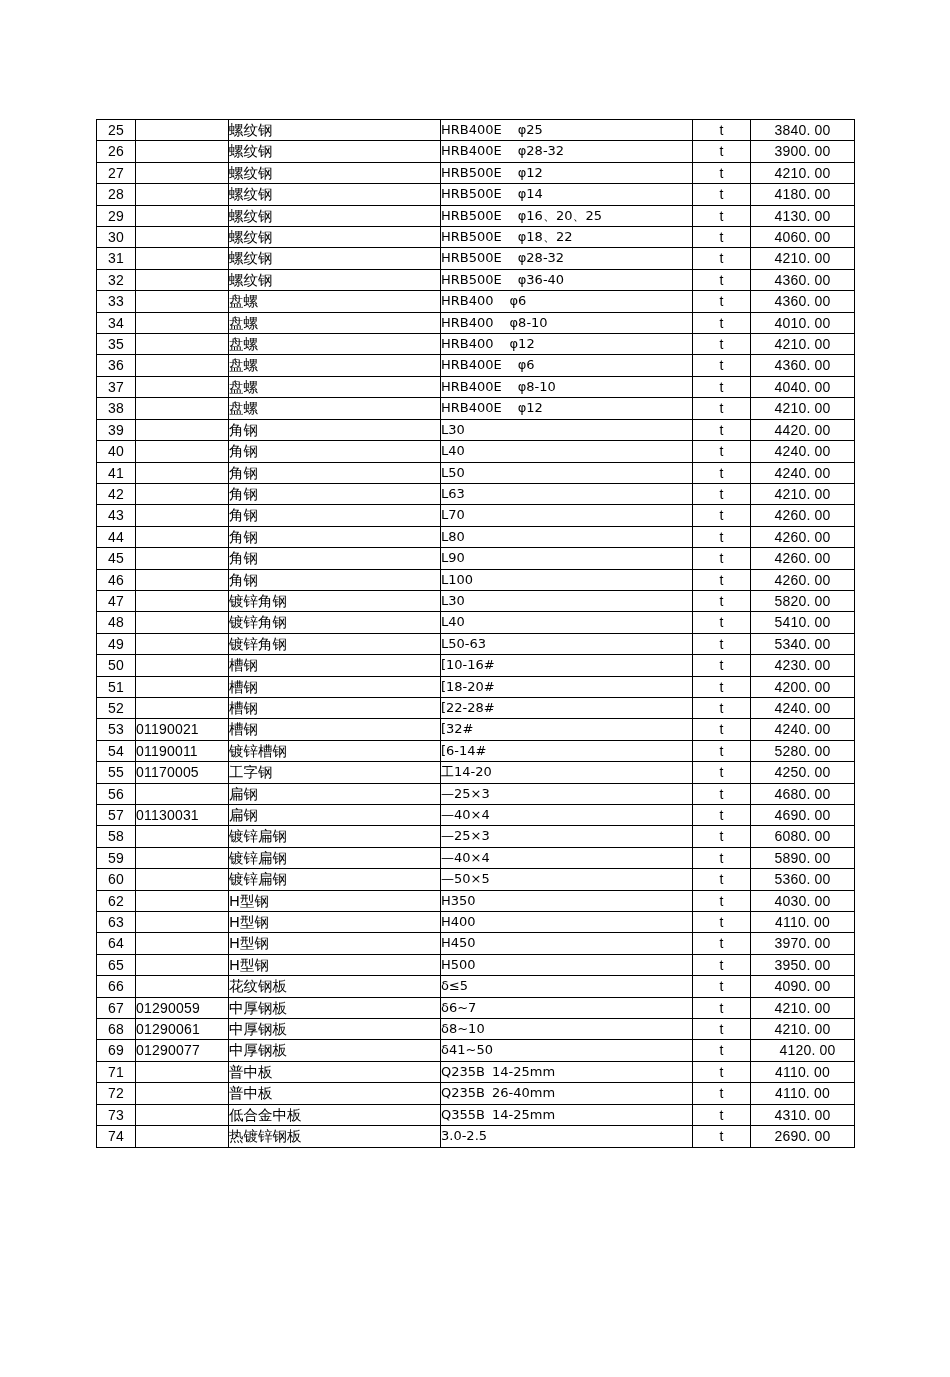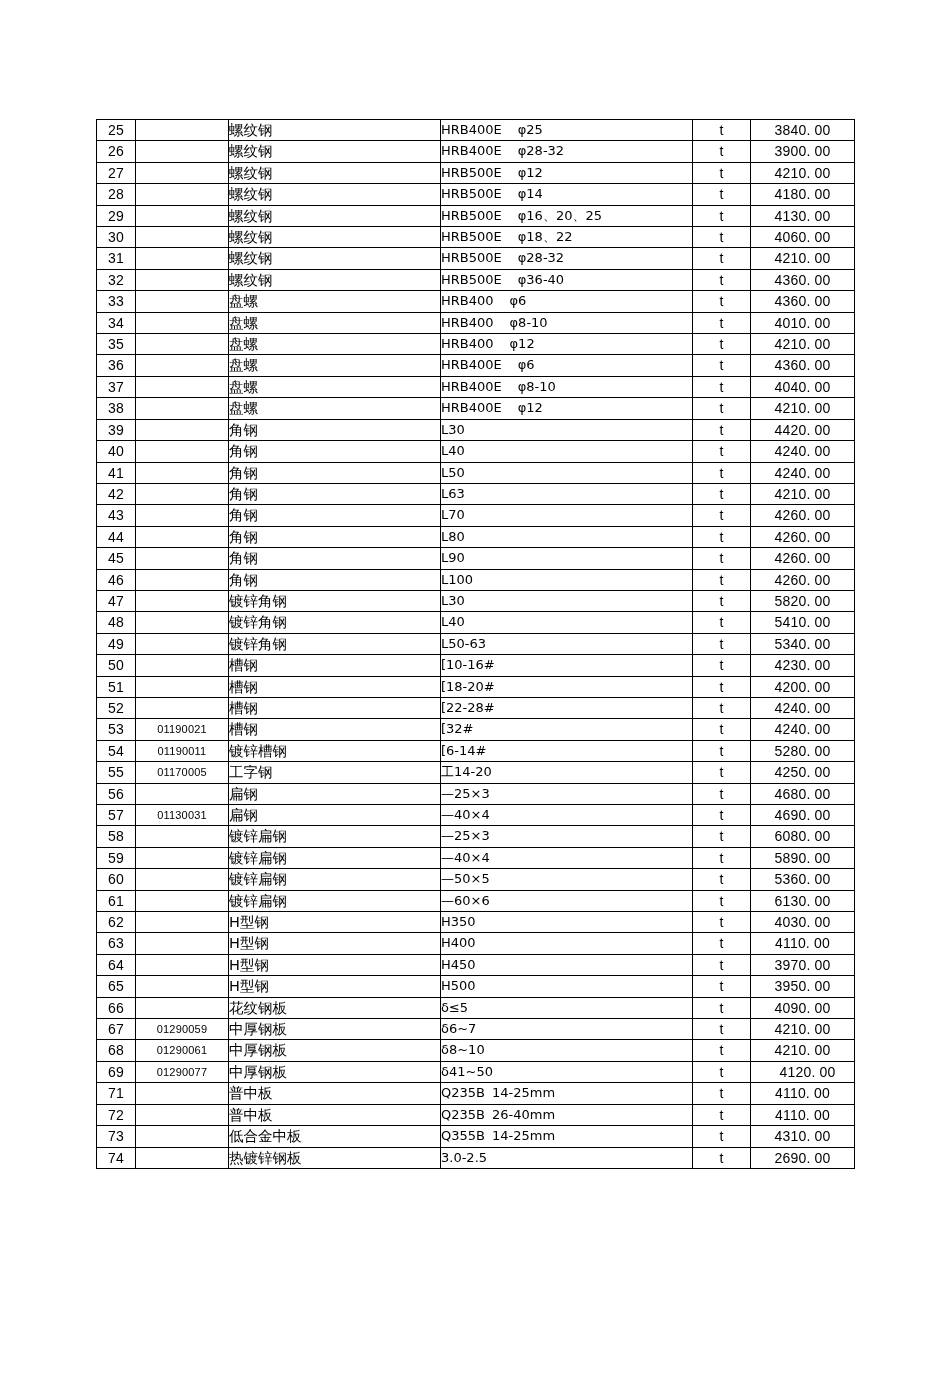"01190021" td.code { font-size: 11px -> 14px; text-align: center -> none }
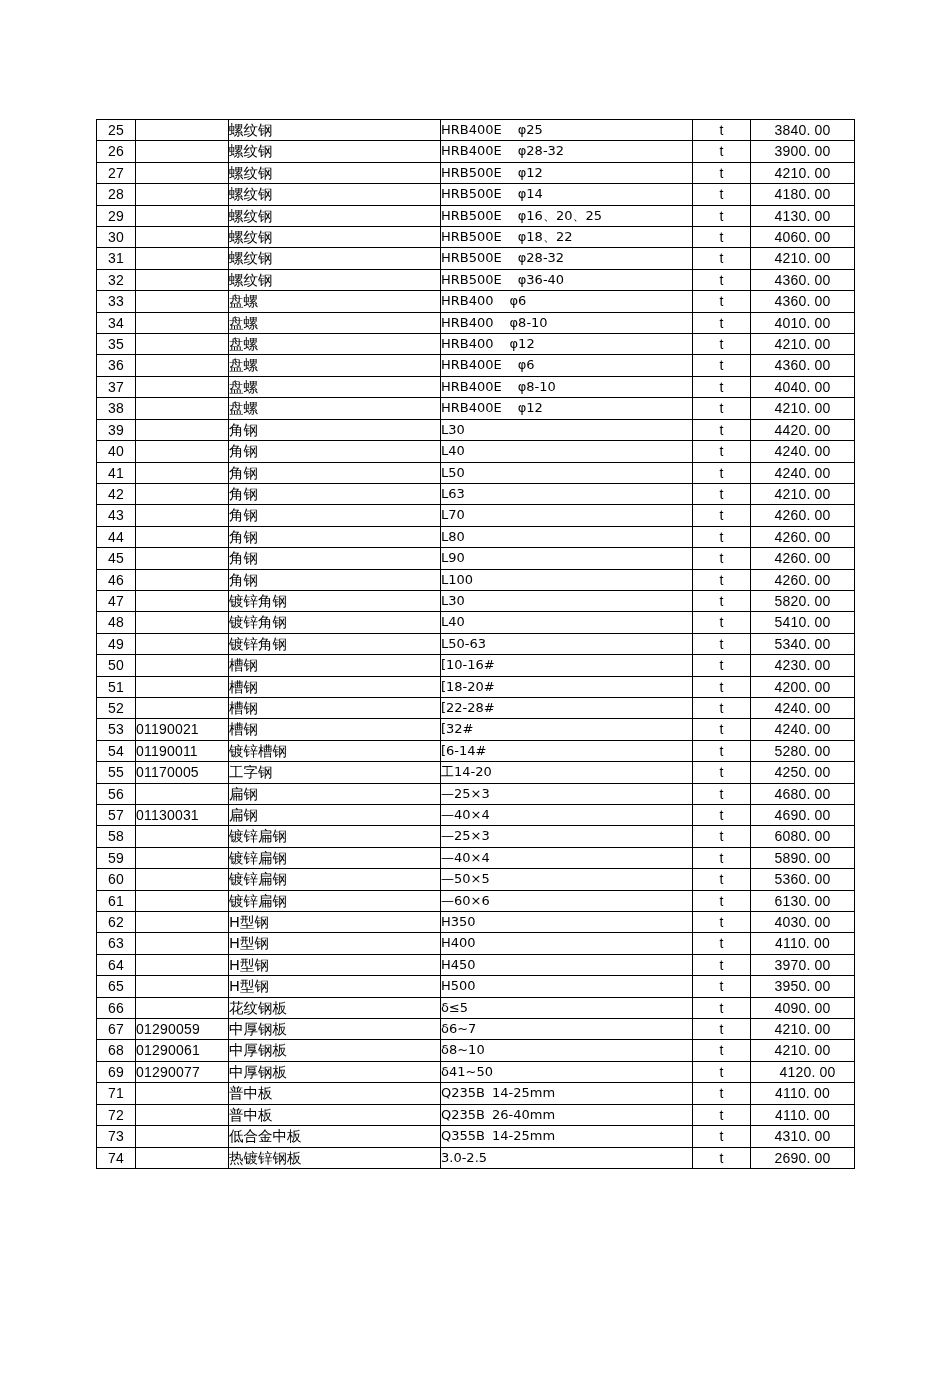"61" tr { html: <tr> <td>61</td> <td></td> <td>镀锌扁钢</td> <td><span>—60×6</span></td> <td>t</td> <td>6130. 00</td> </tr> -> none }
